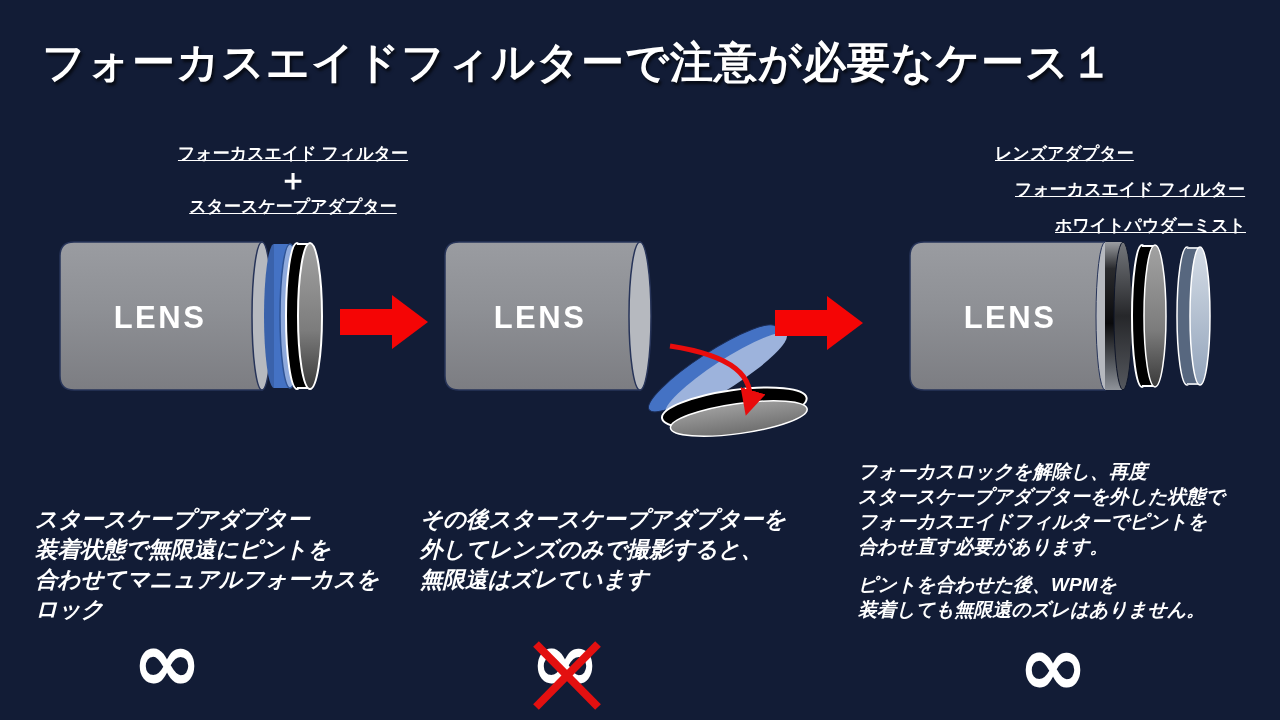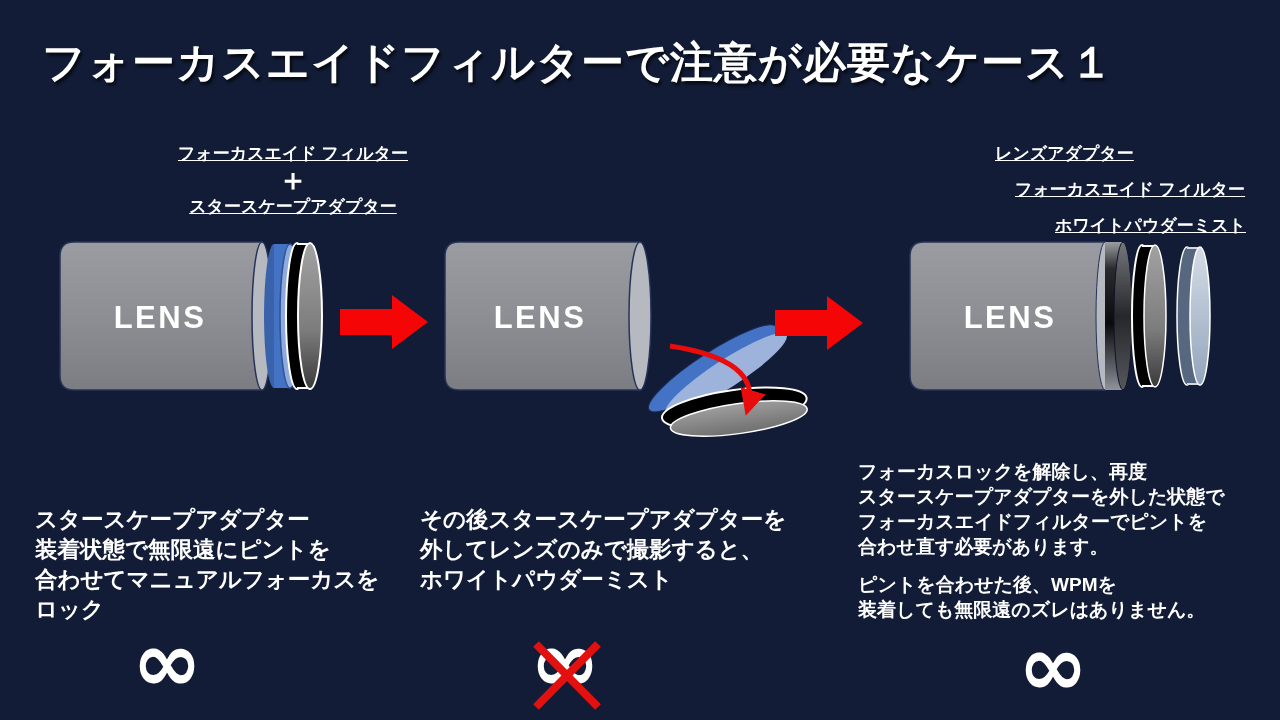"フォーカスロックを解除し、再度" .caption { font-style: none -> italic }
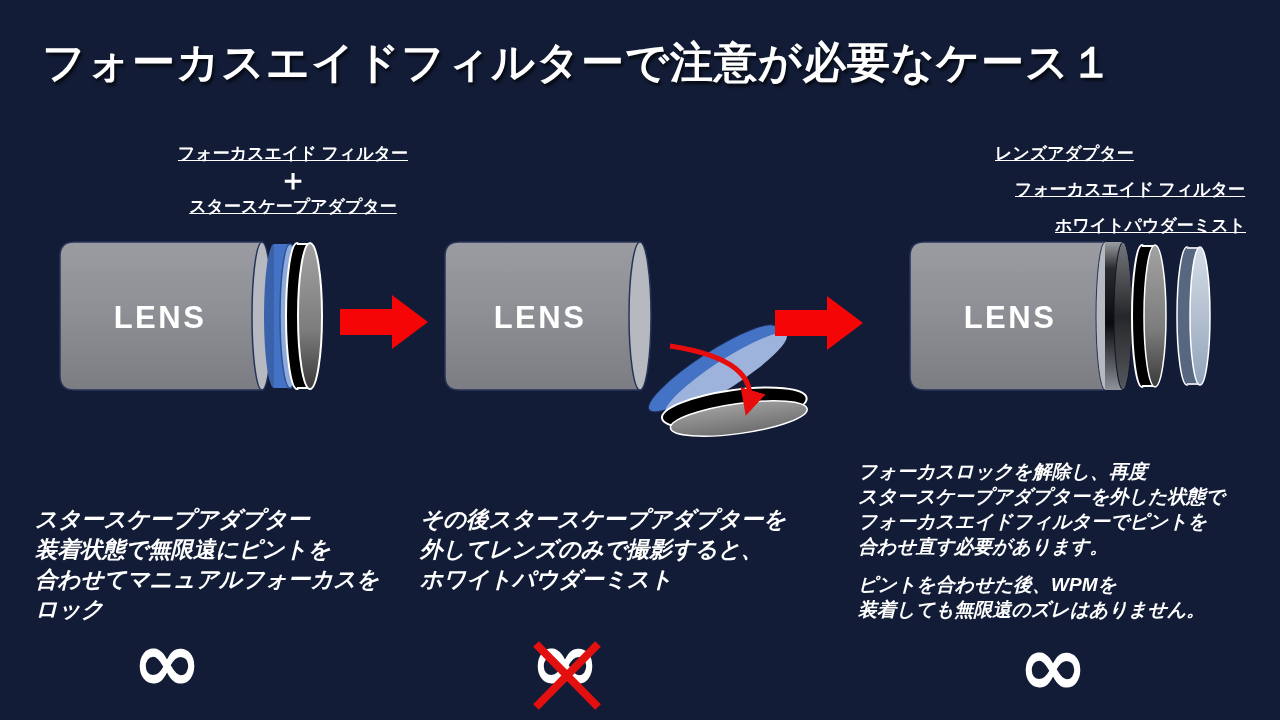"その後スタースケープアダプターを" div.abs { text: ホワイトパウダーミスト -> 無限遠はズレています }
